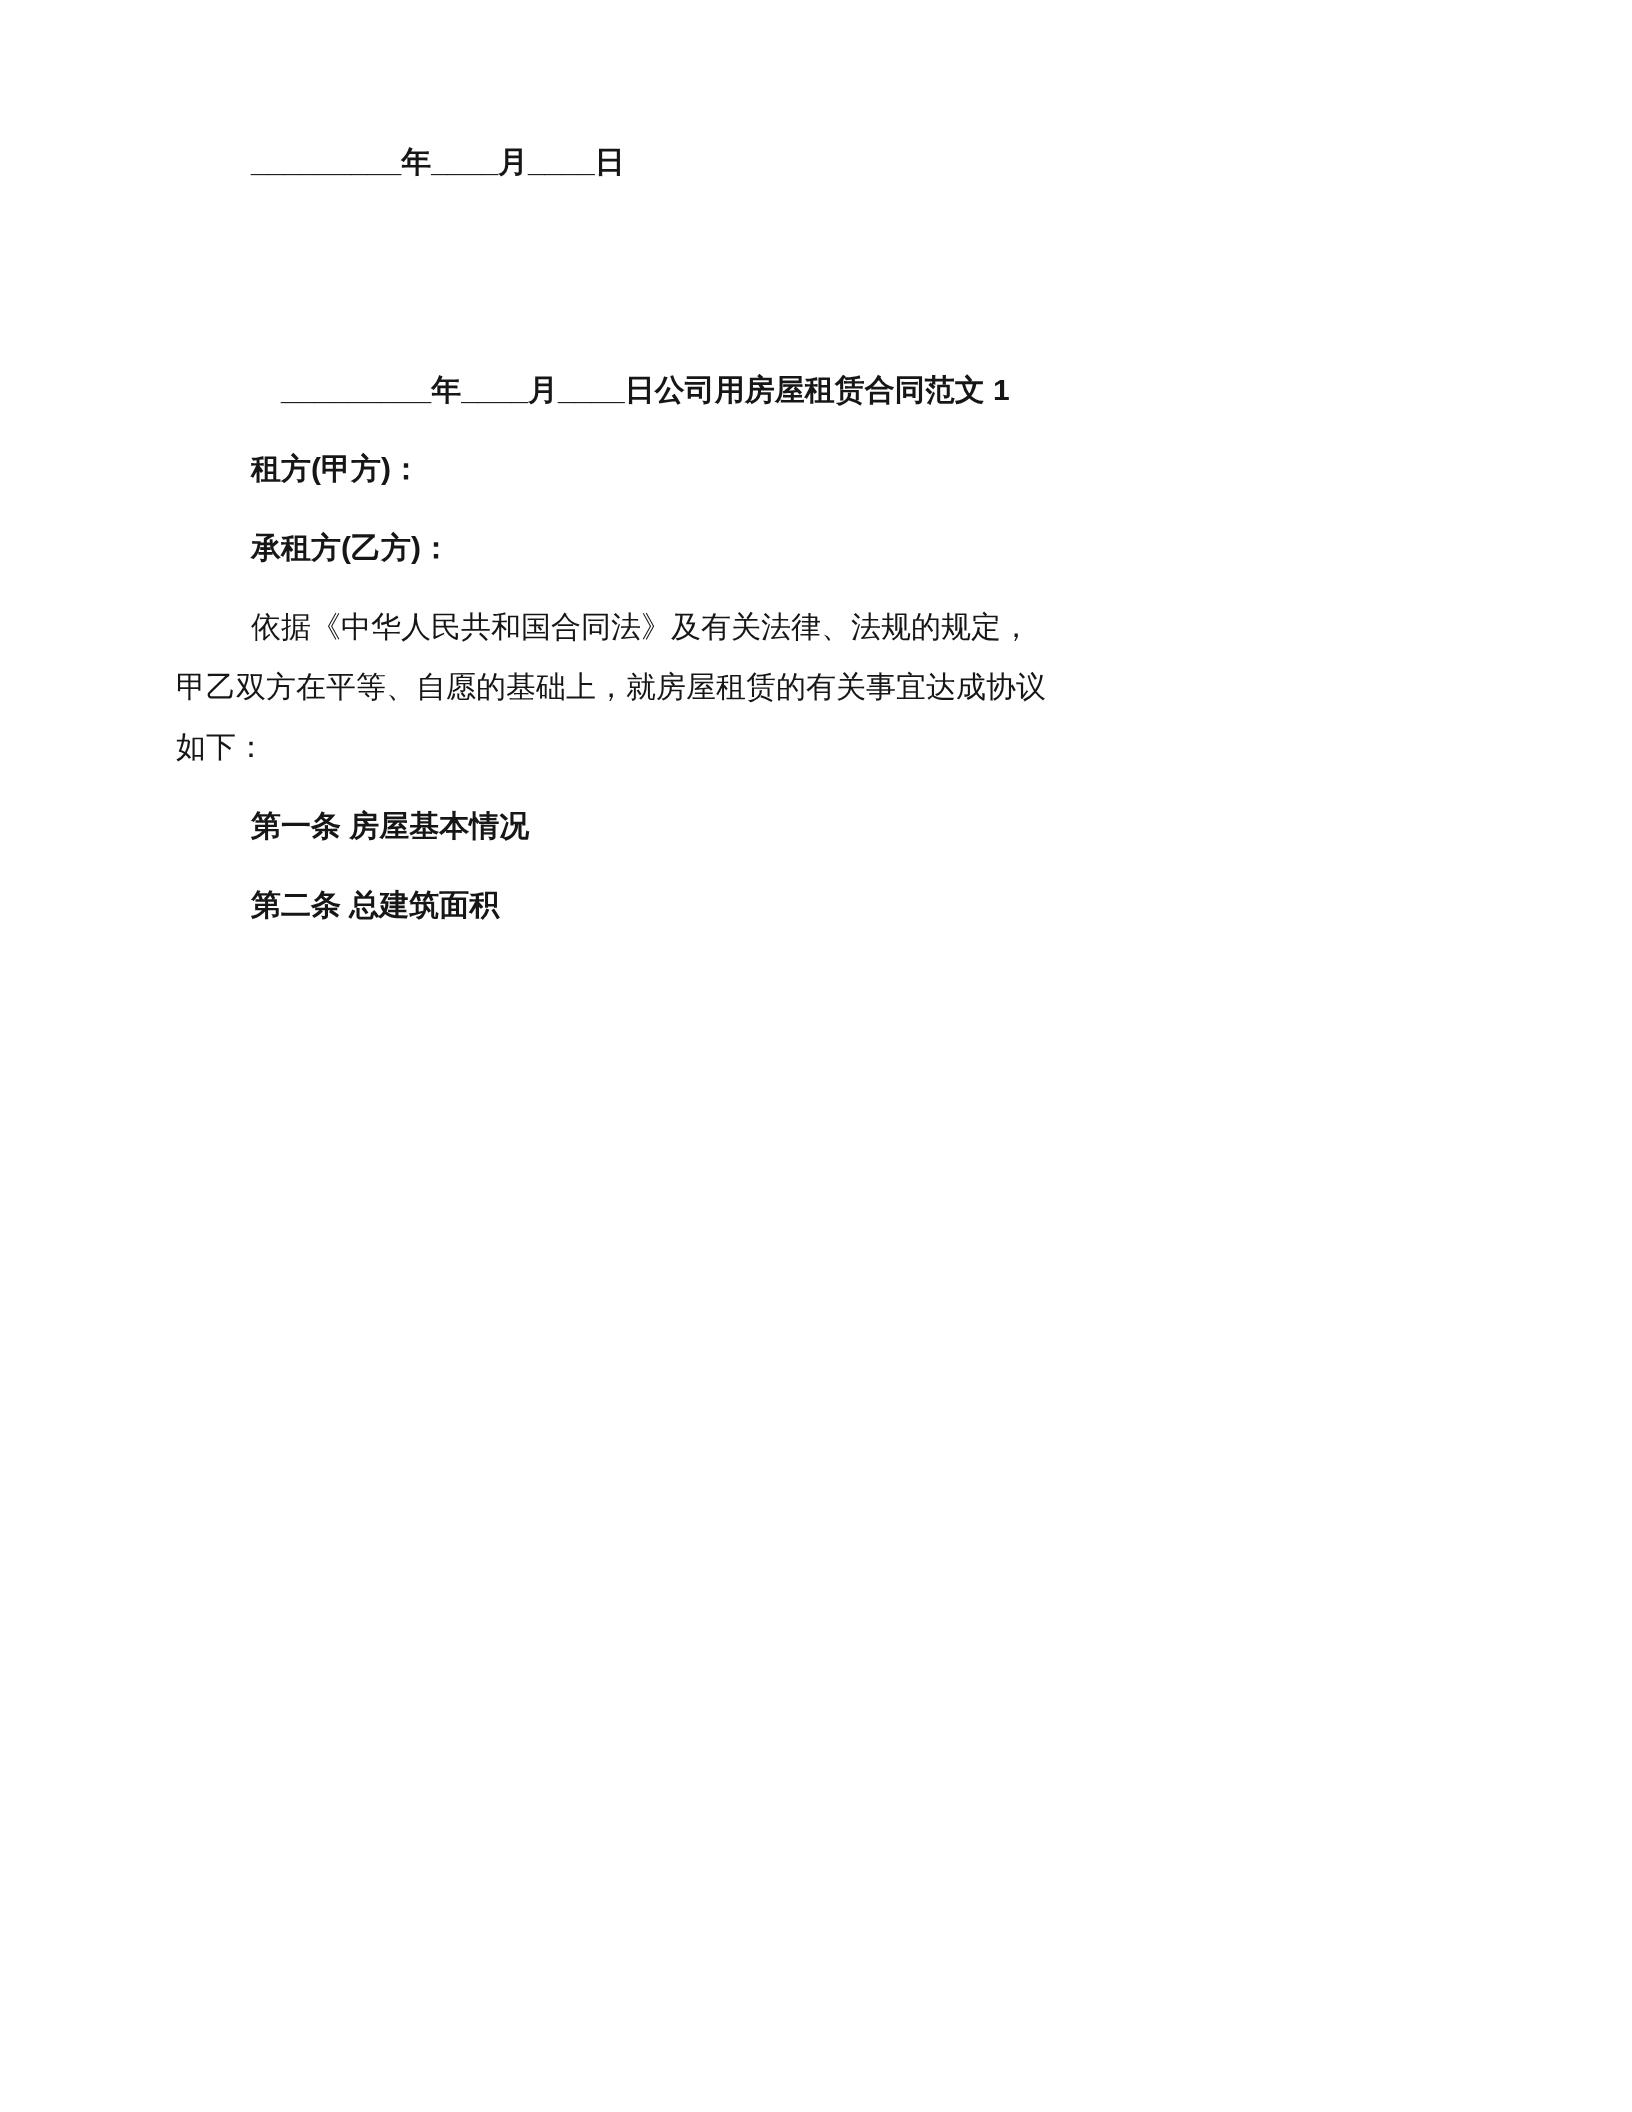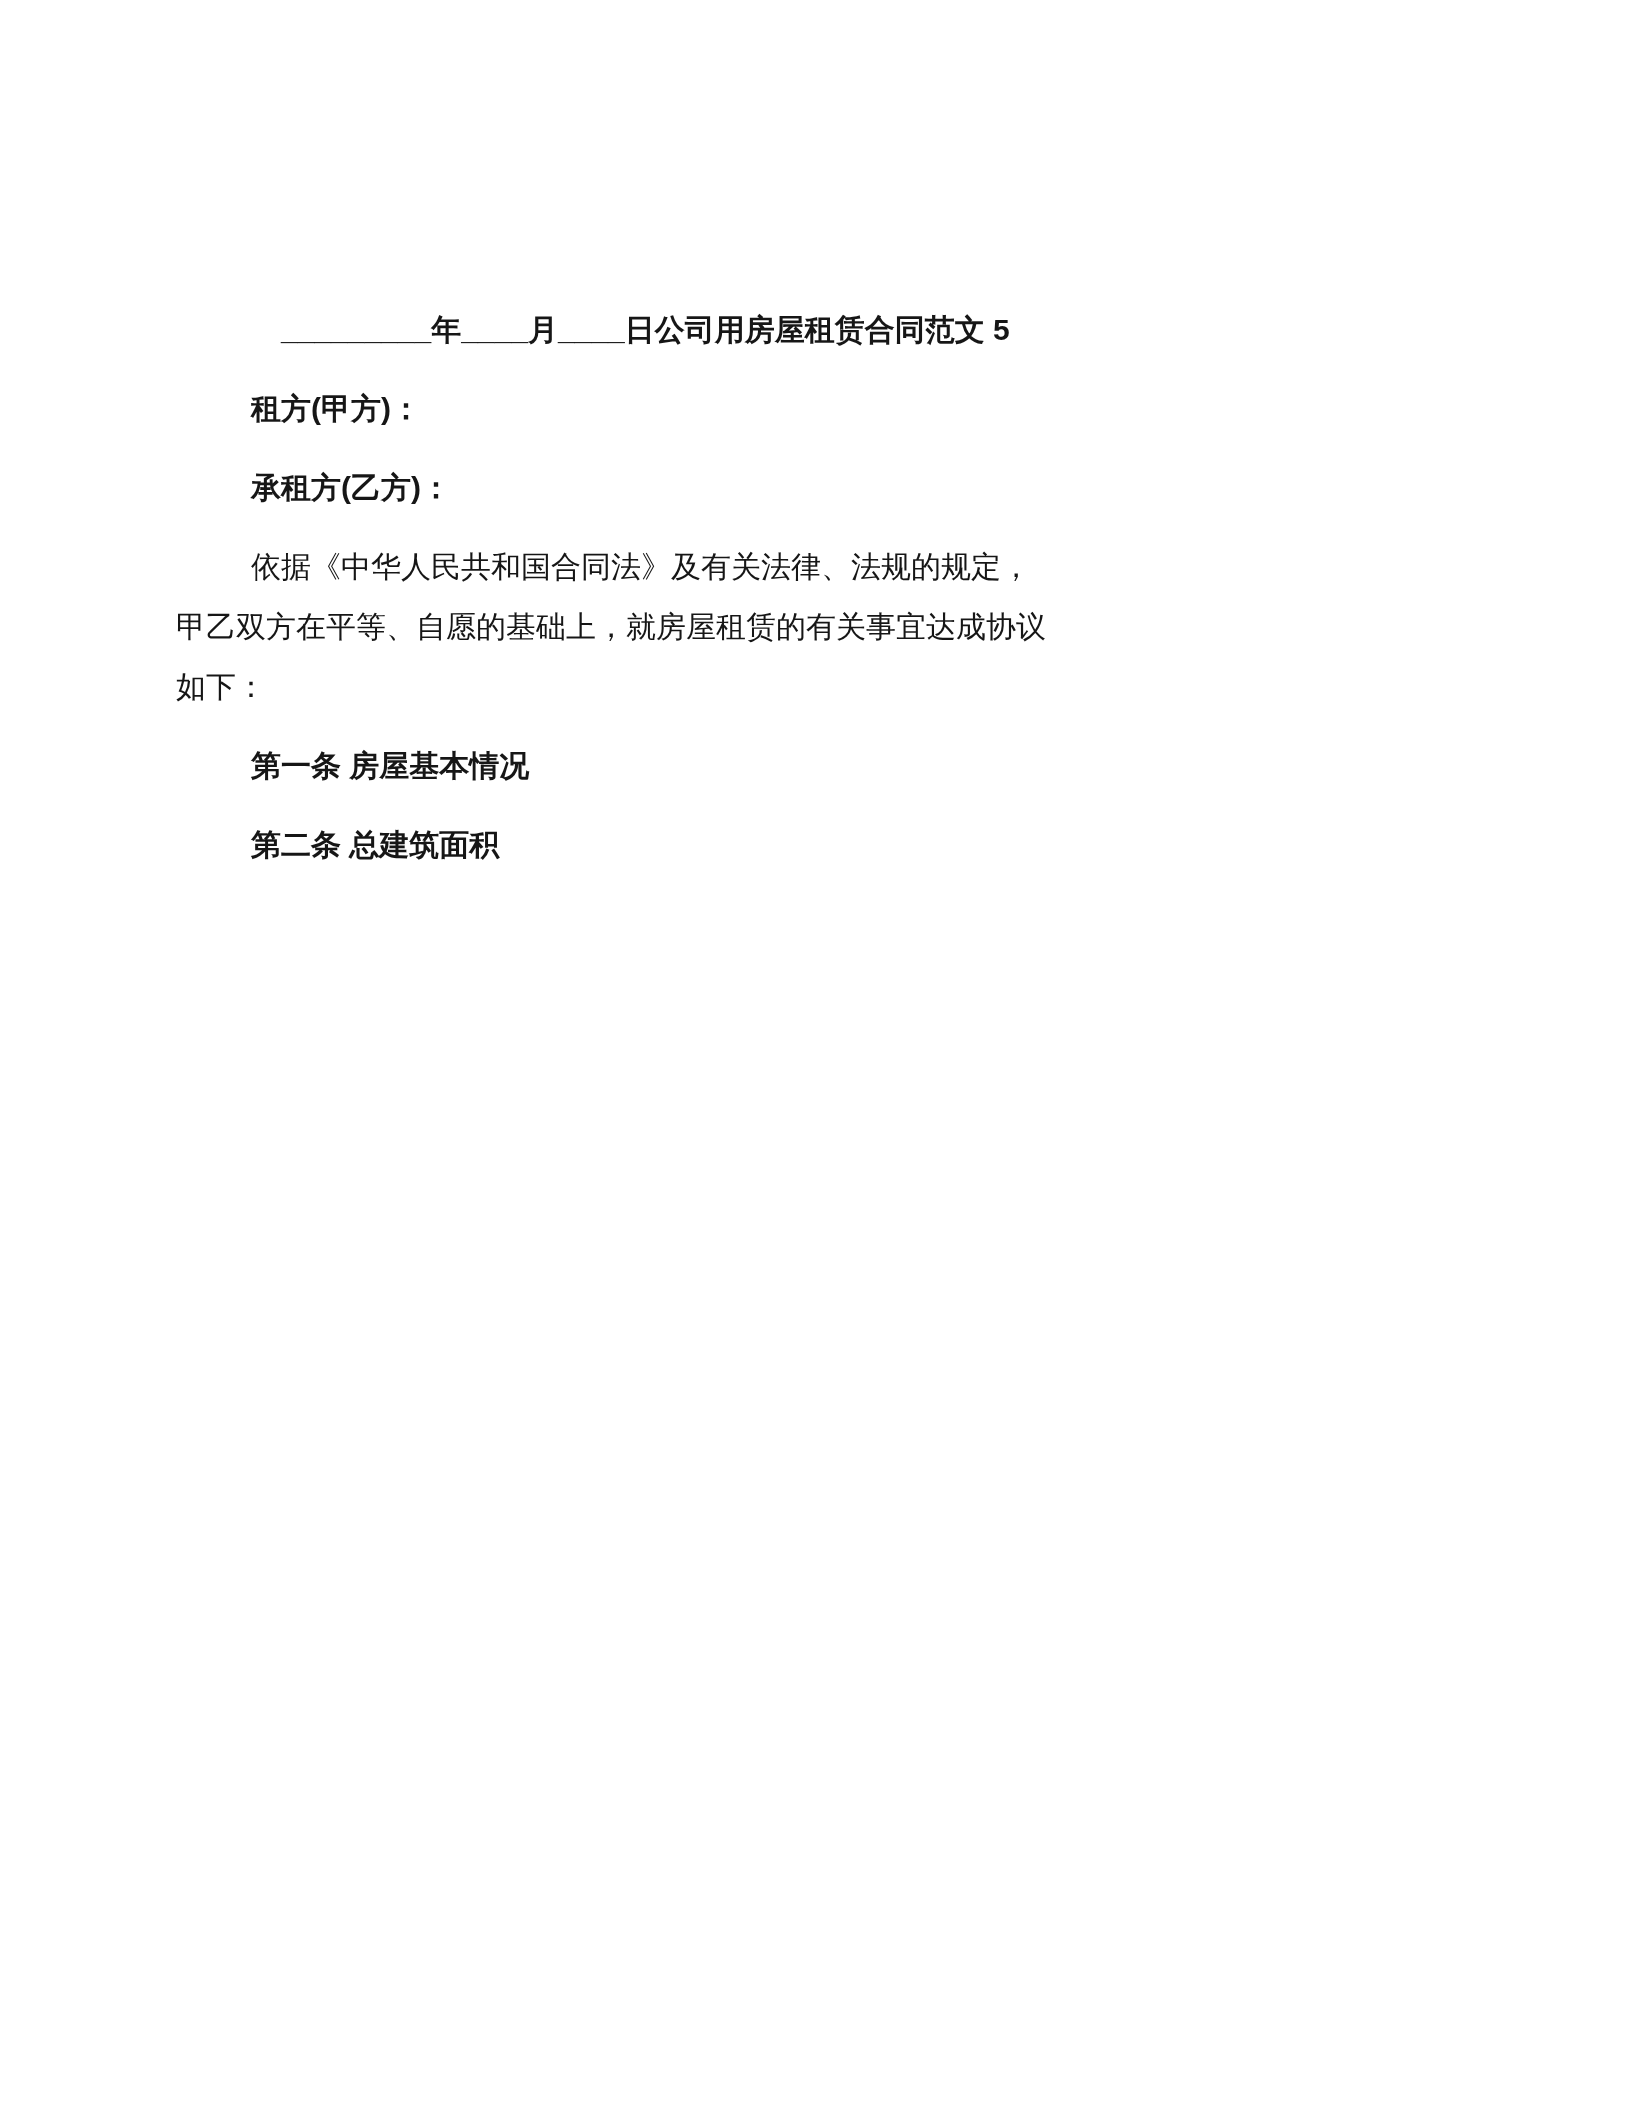"_________年____月____日" p.date-top { html: none -> <p>_________年____月____日</p> }
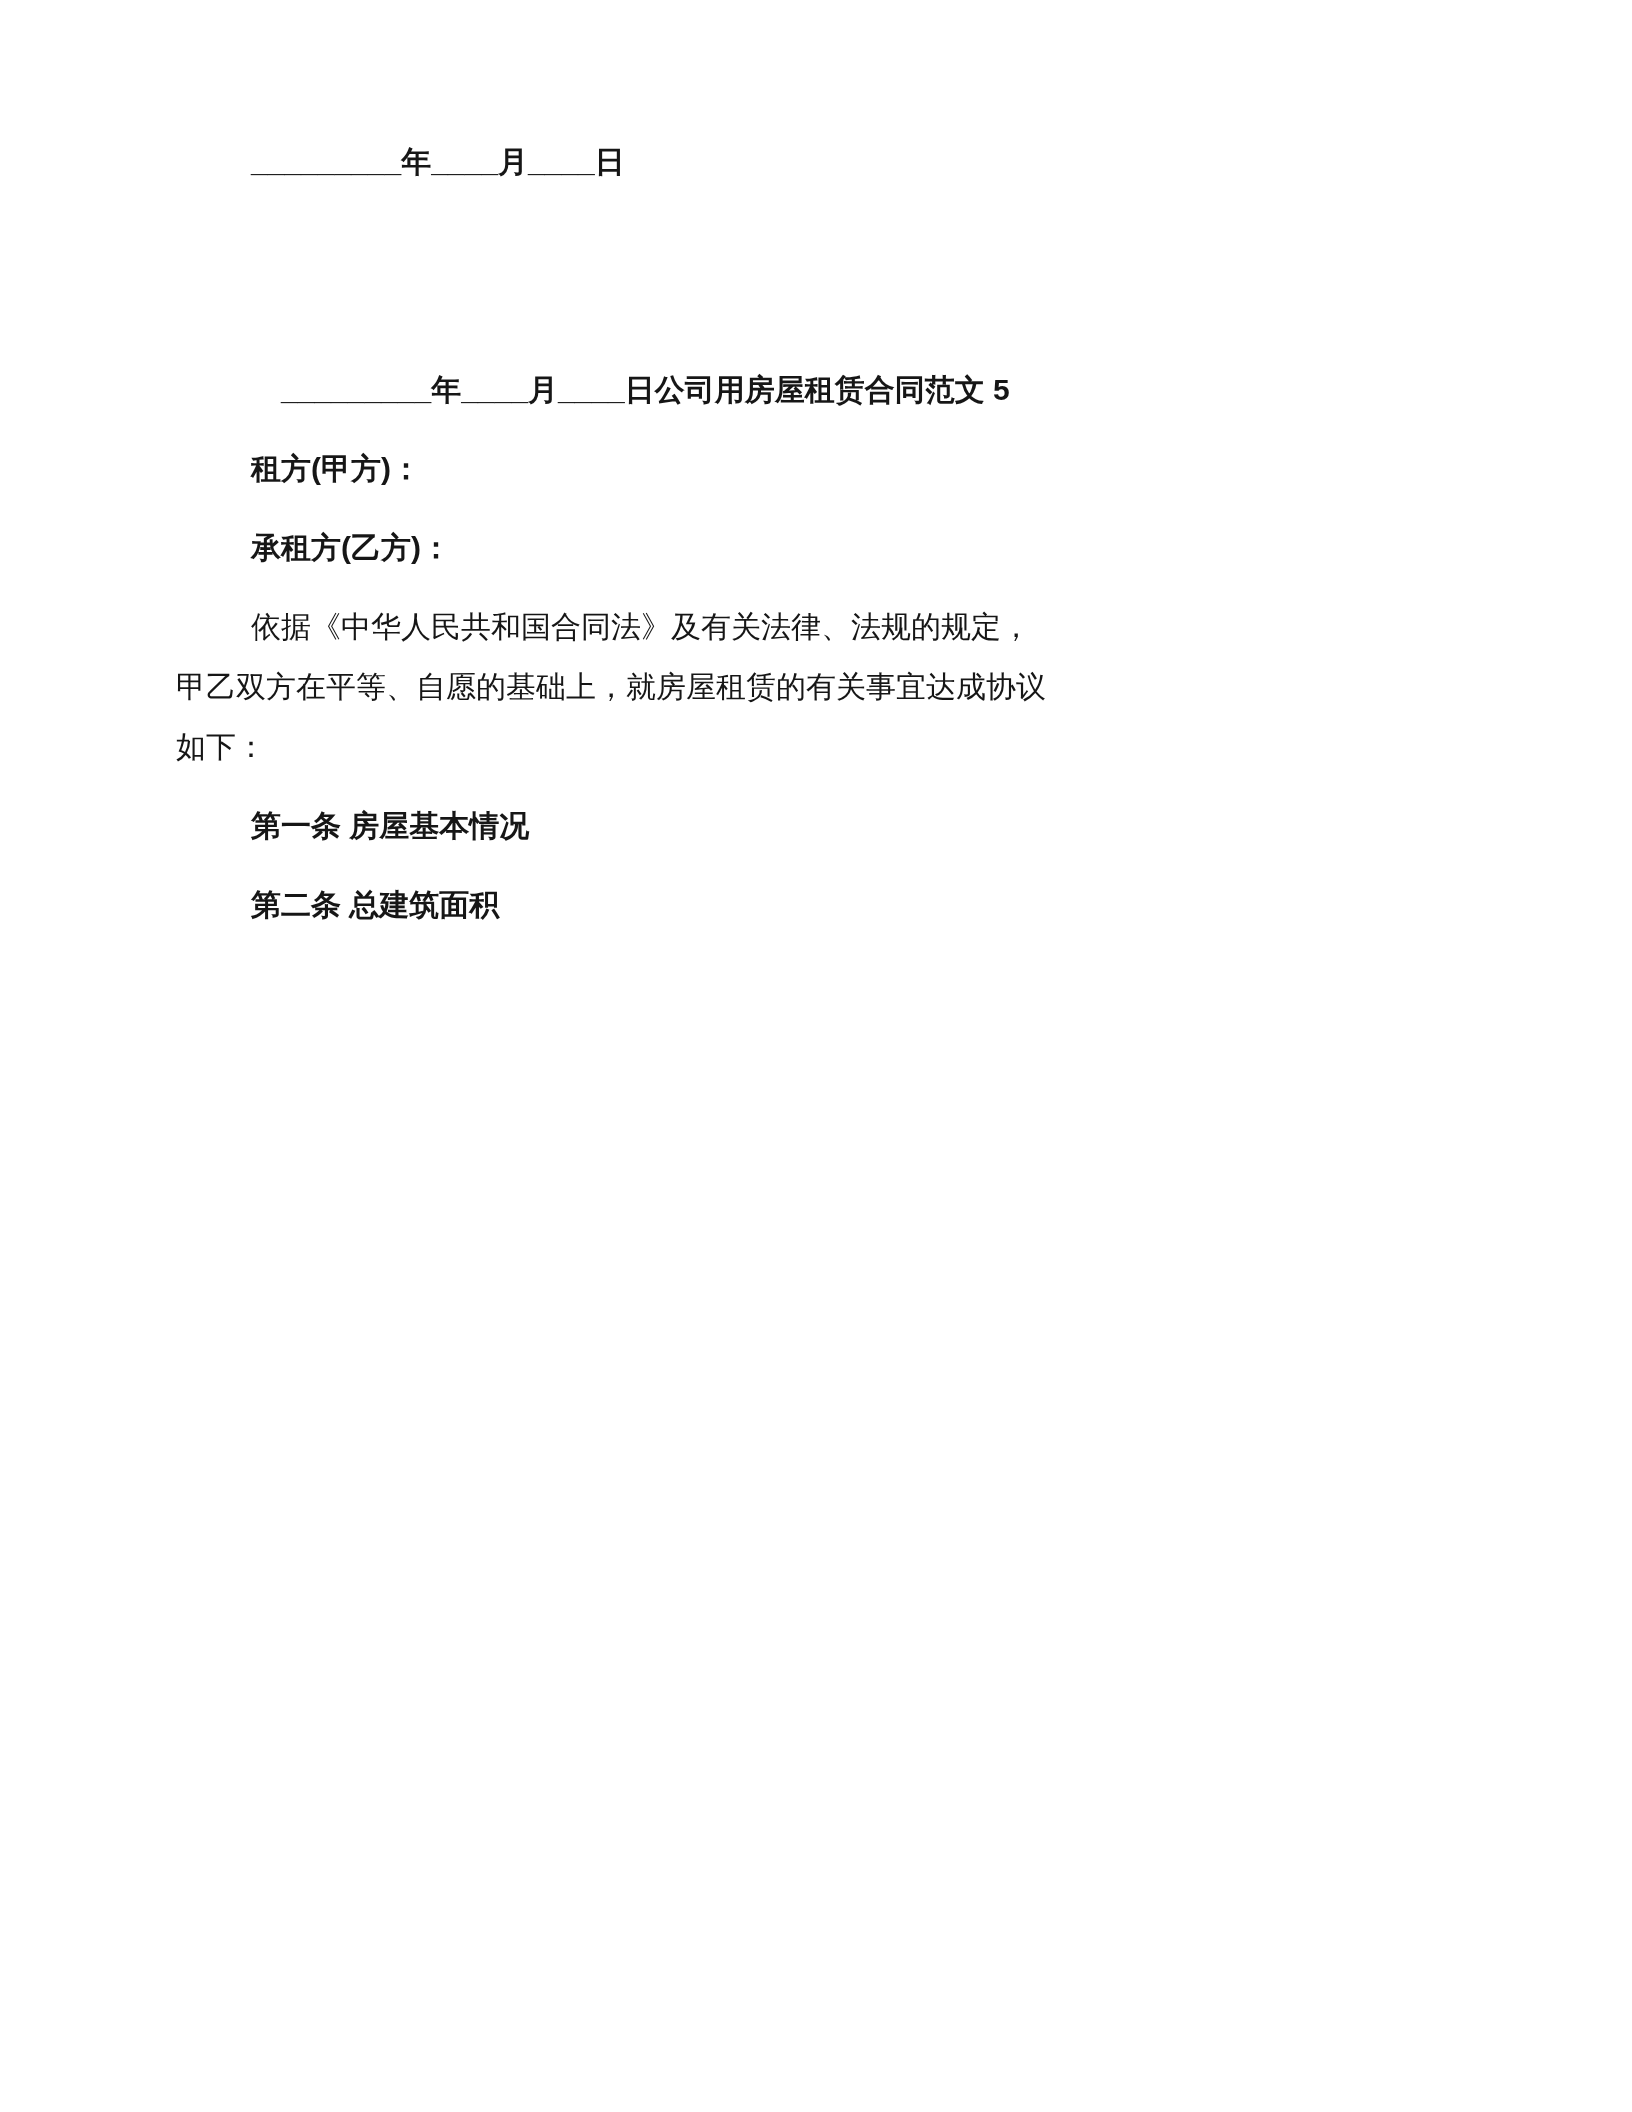"_________年____月____日公司用房屋租赁合同范文 5" p.title-line { text: 5 -> 1 }
